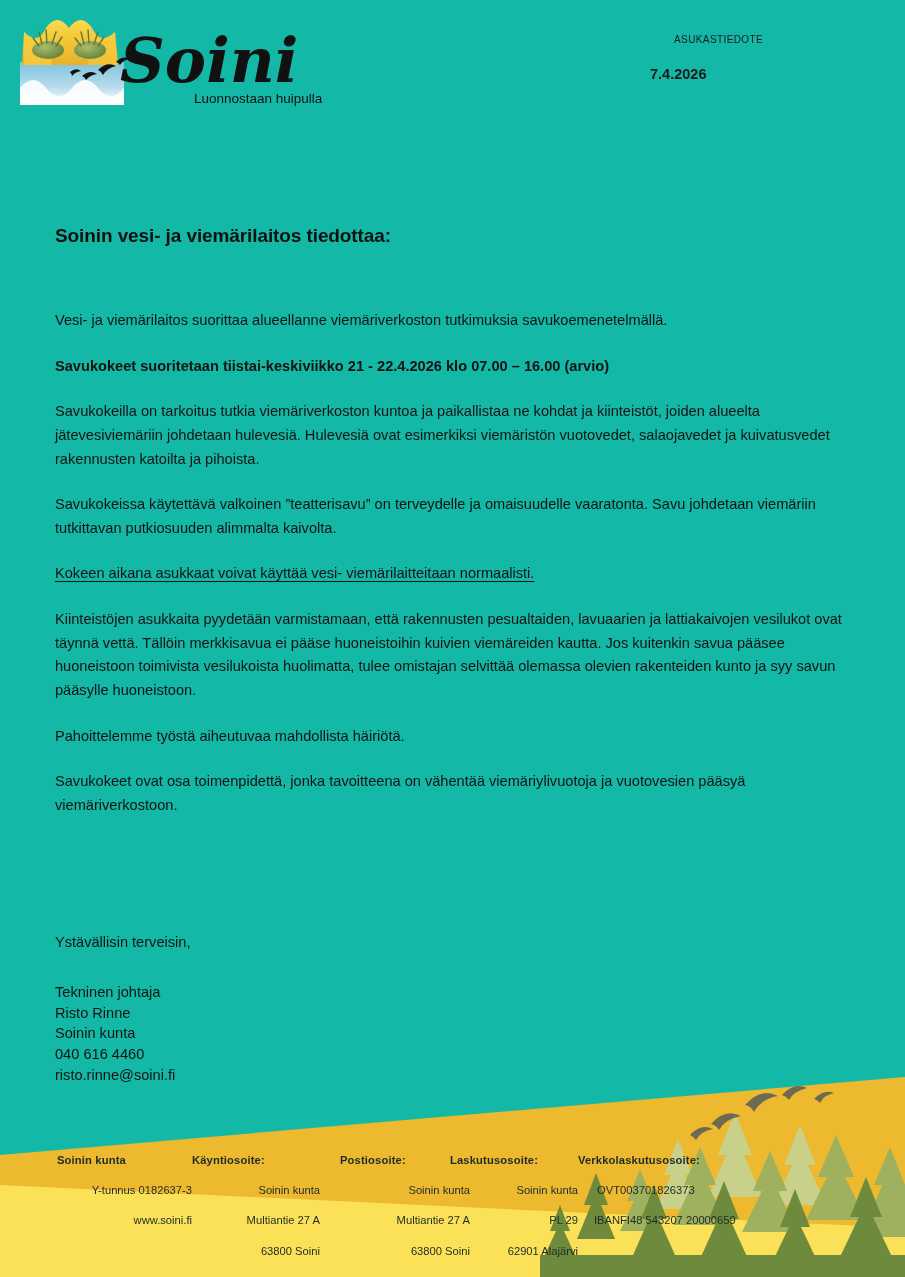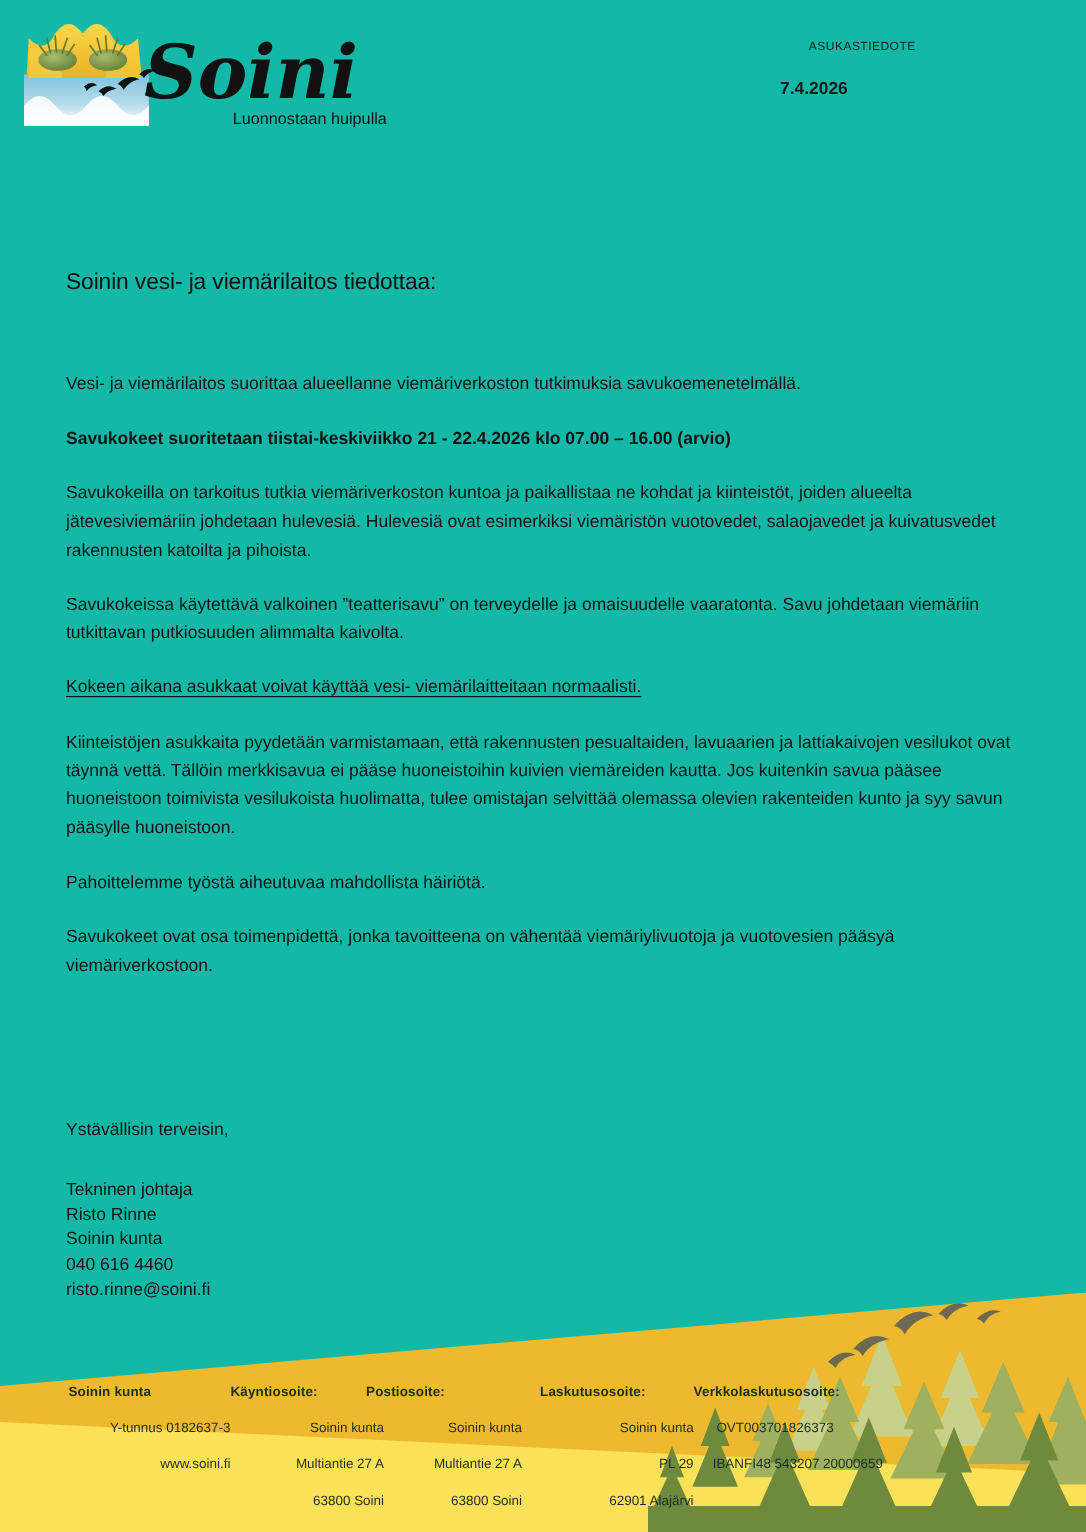"Soinin vesi- ja viemärilaitos tiedottaa:" .doc-title { font-weight: normal -> bold }
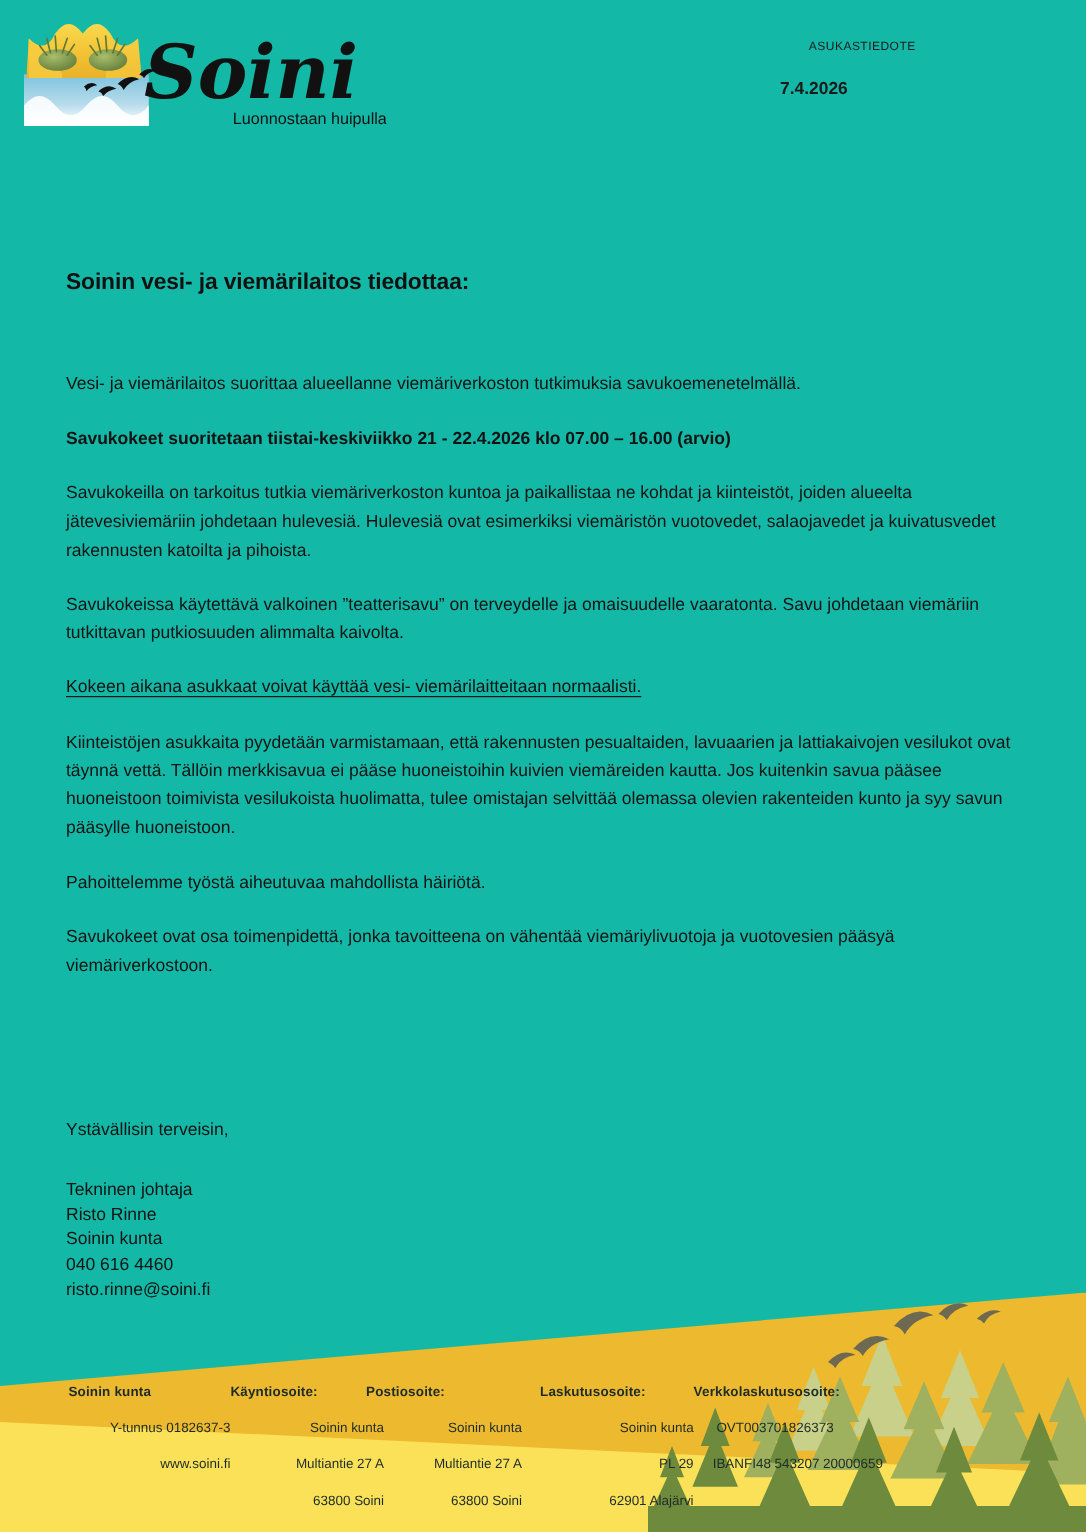"Postiosoite:" .fcol-2 { left: 305px -> 340px }
